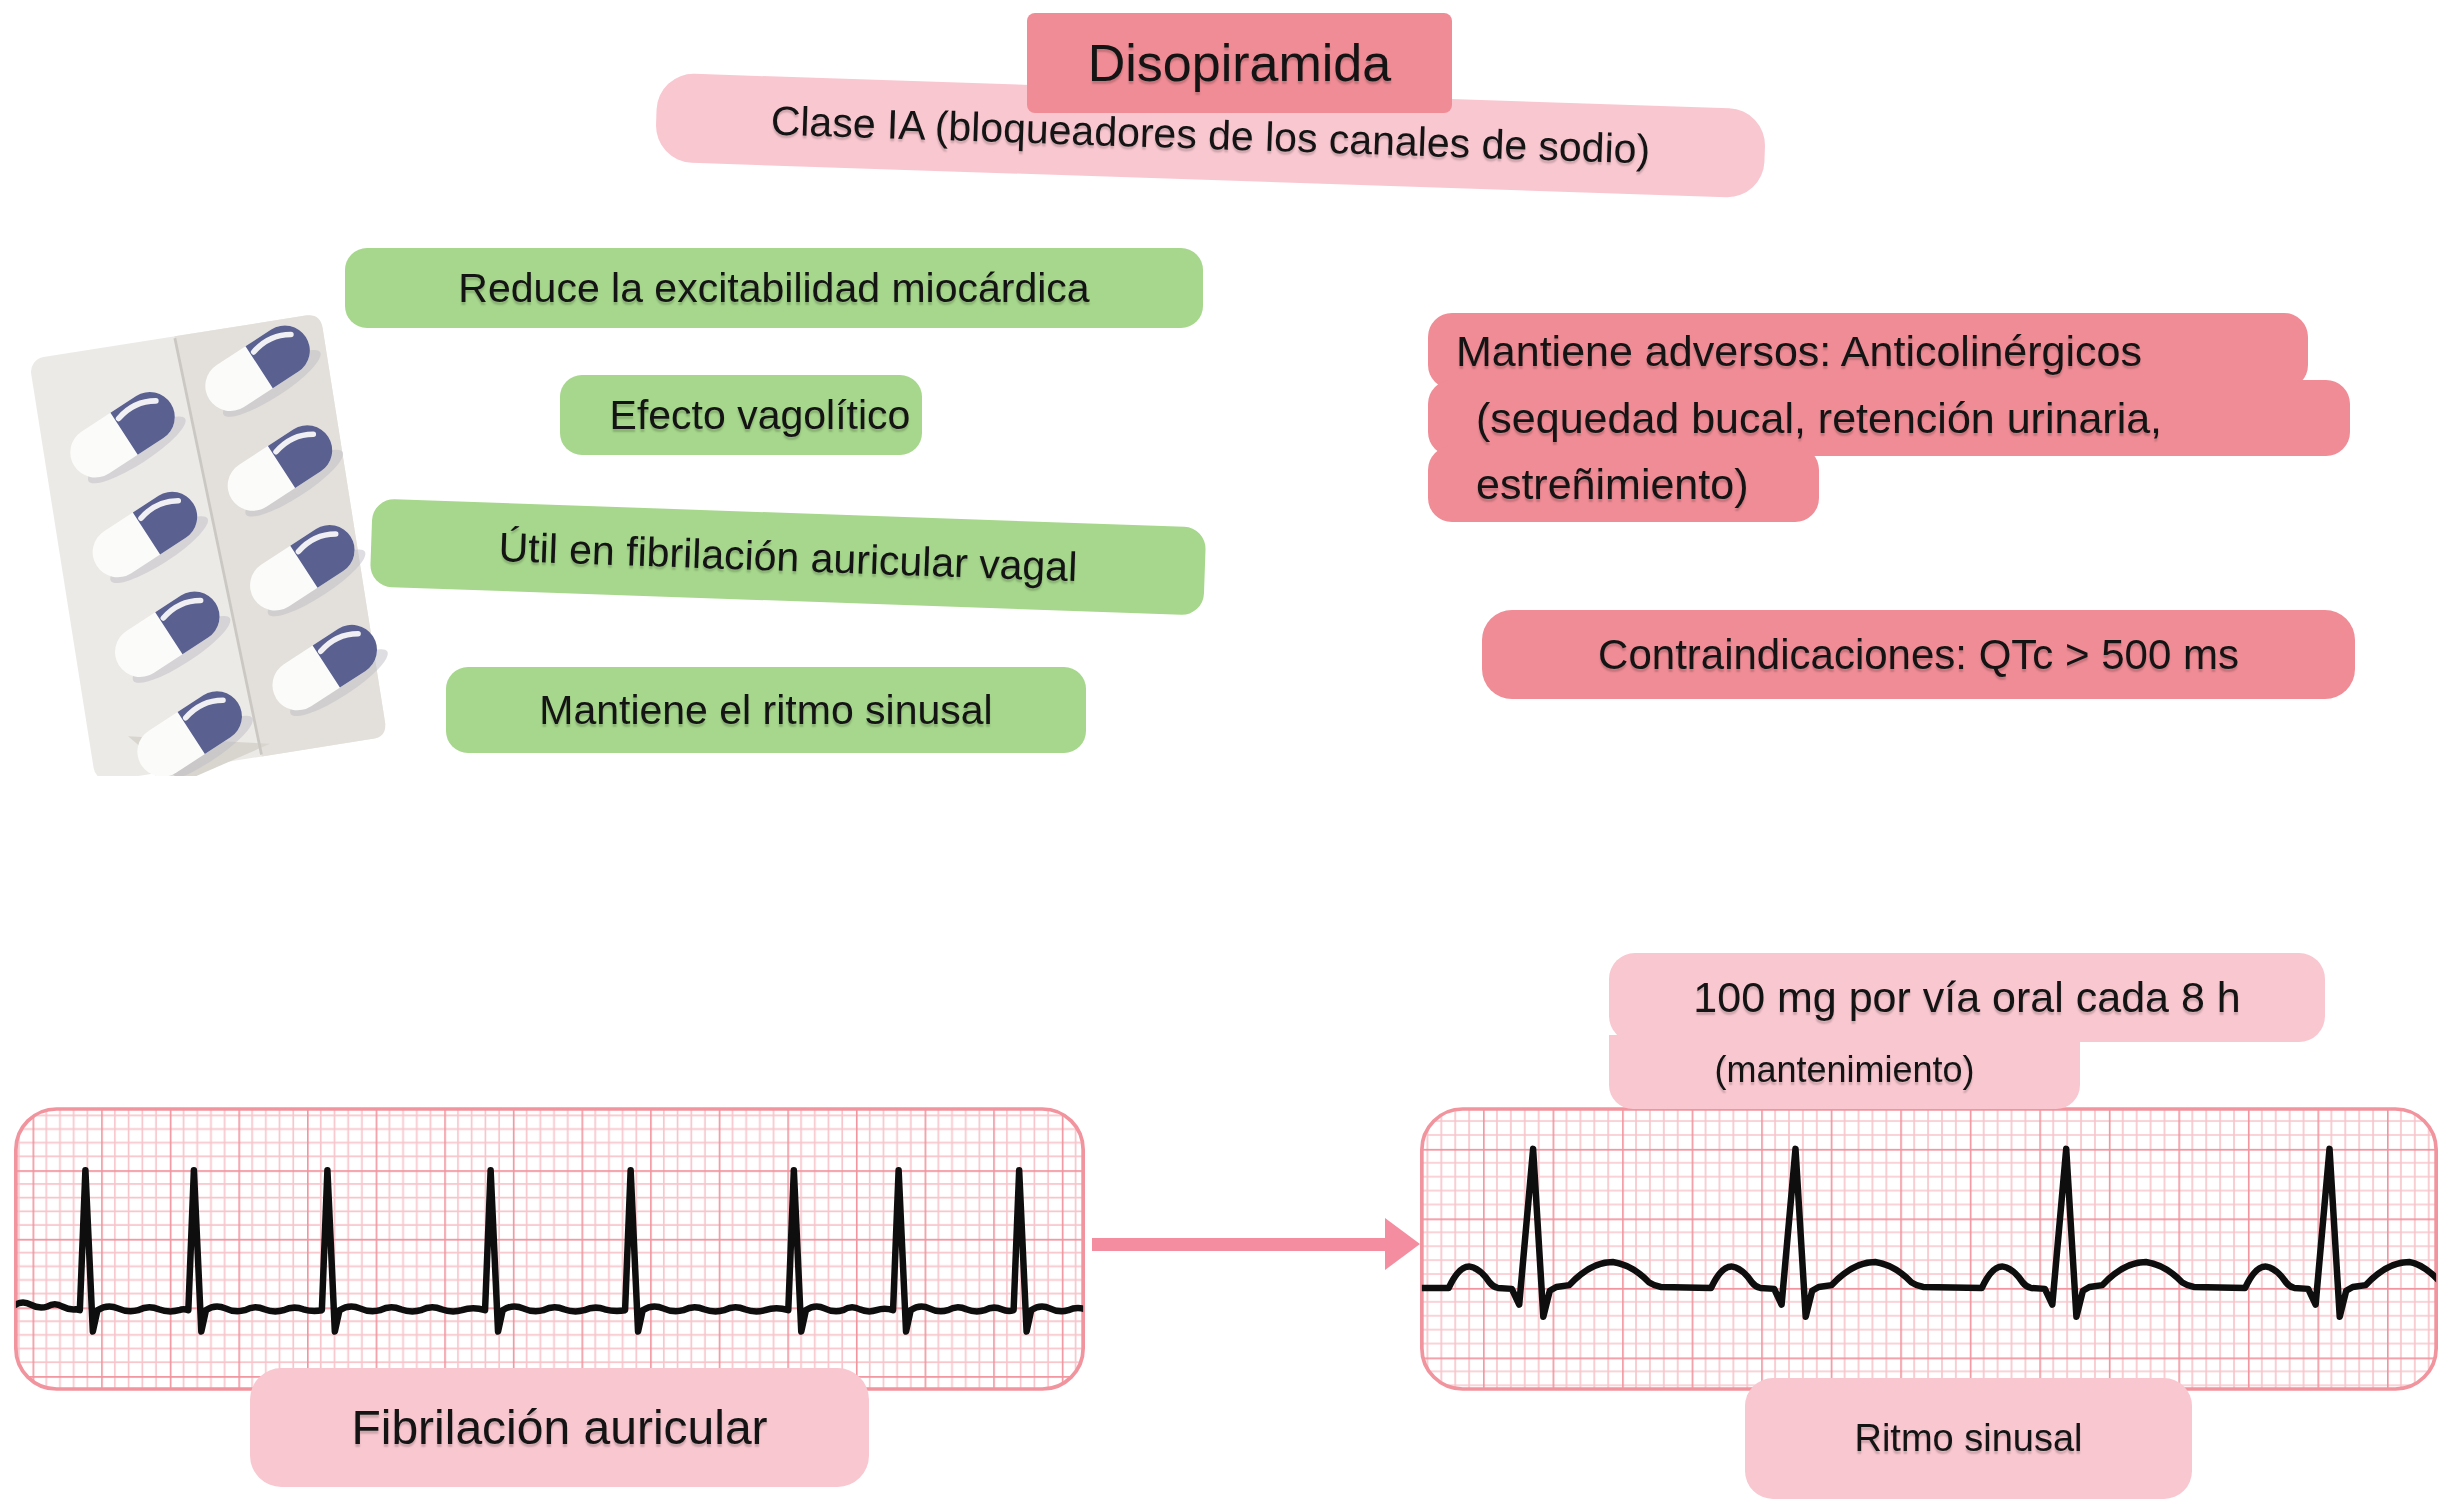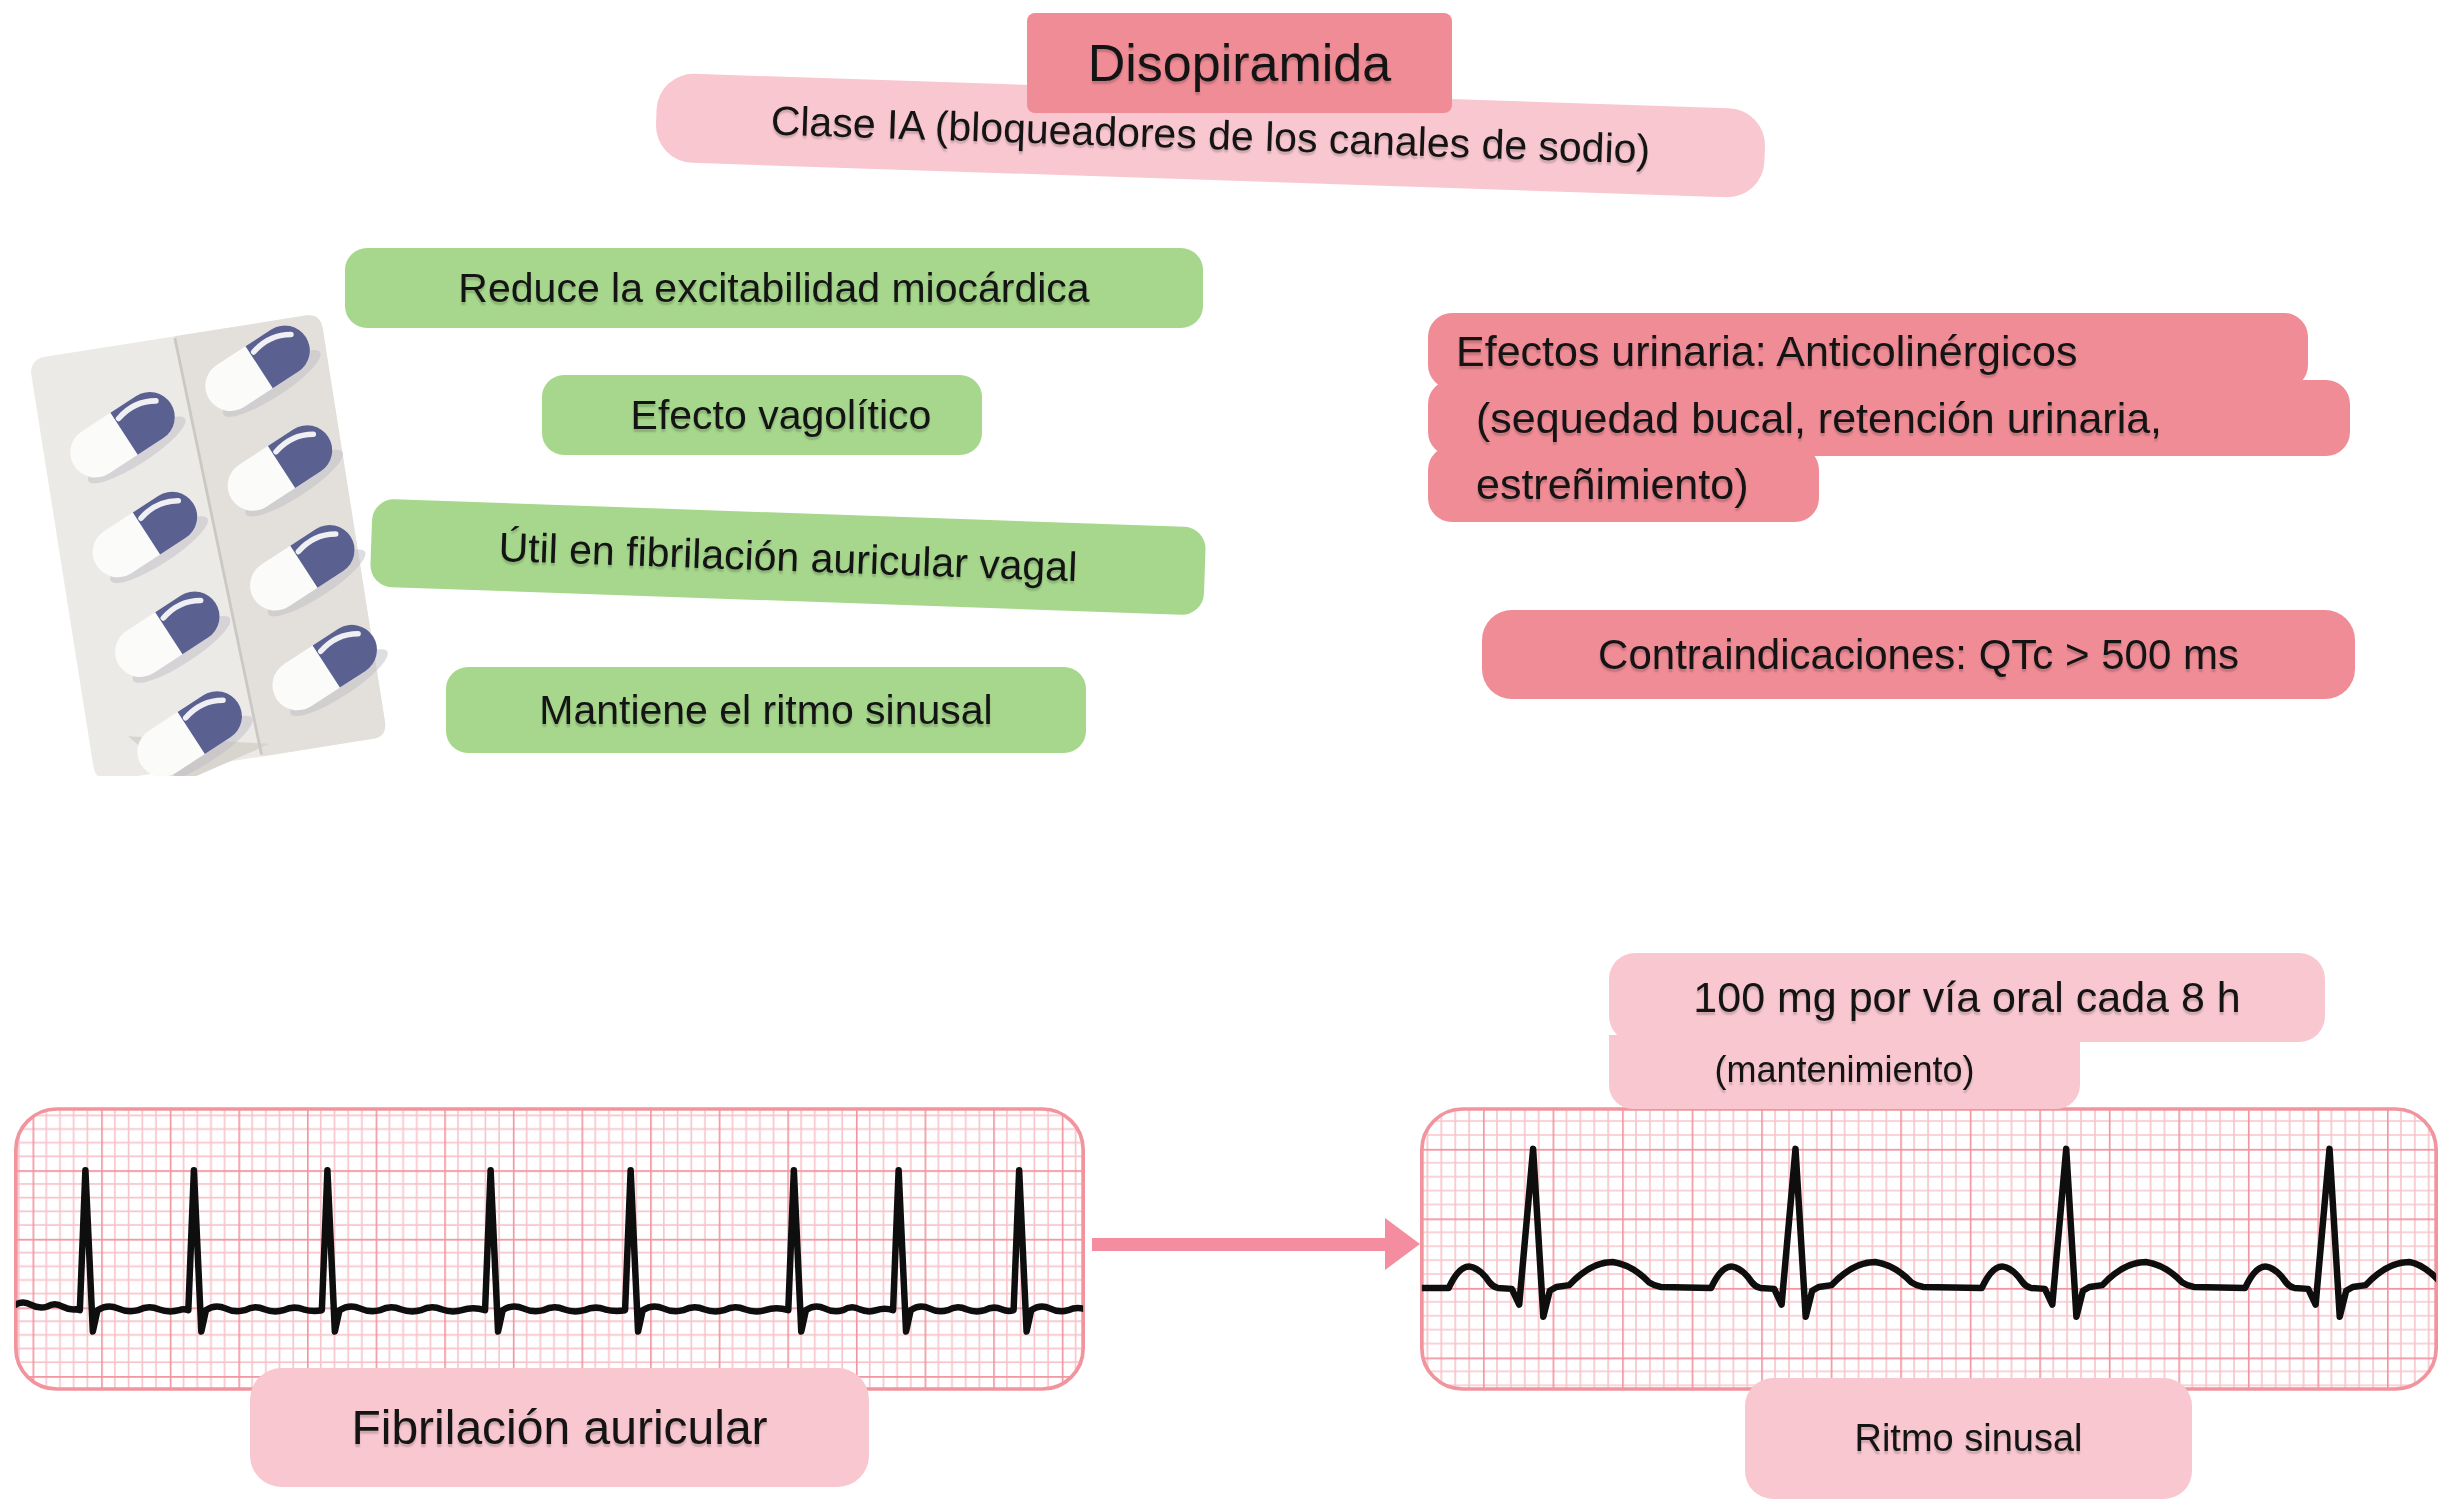"Efectos urinaria: Anticolinérgicos" span.l1 { text: Efectos urinaria -> Mantiene adversos }
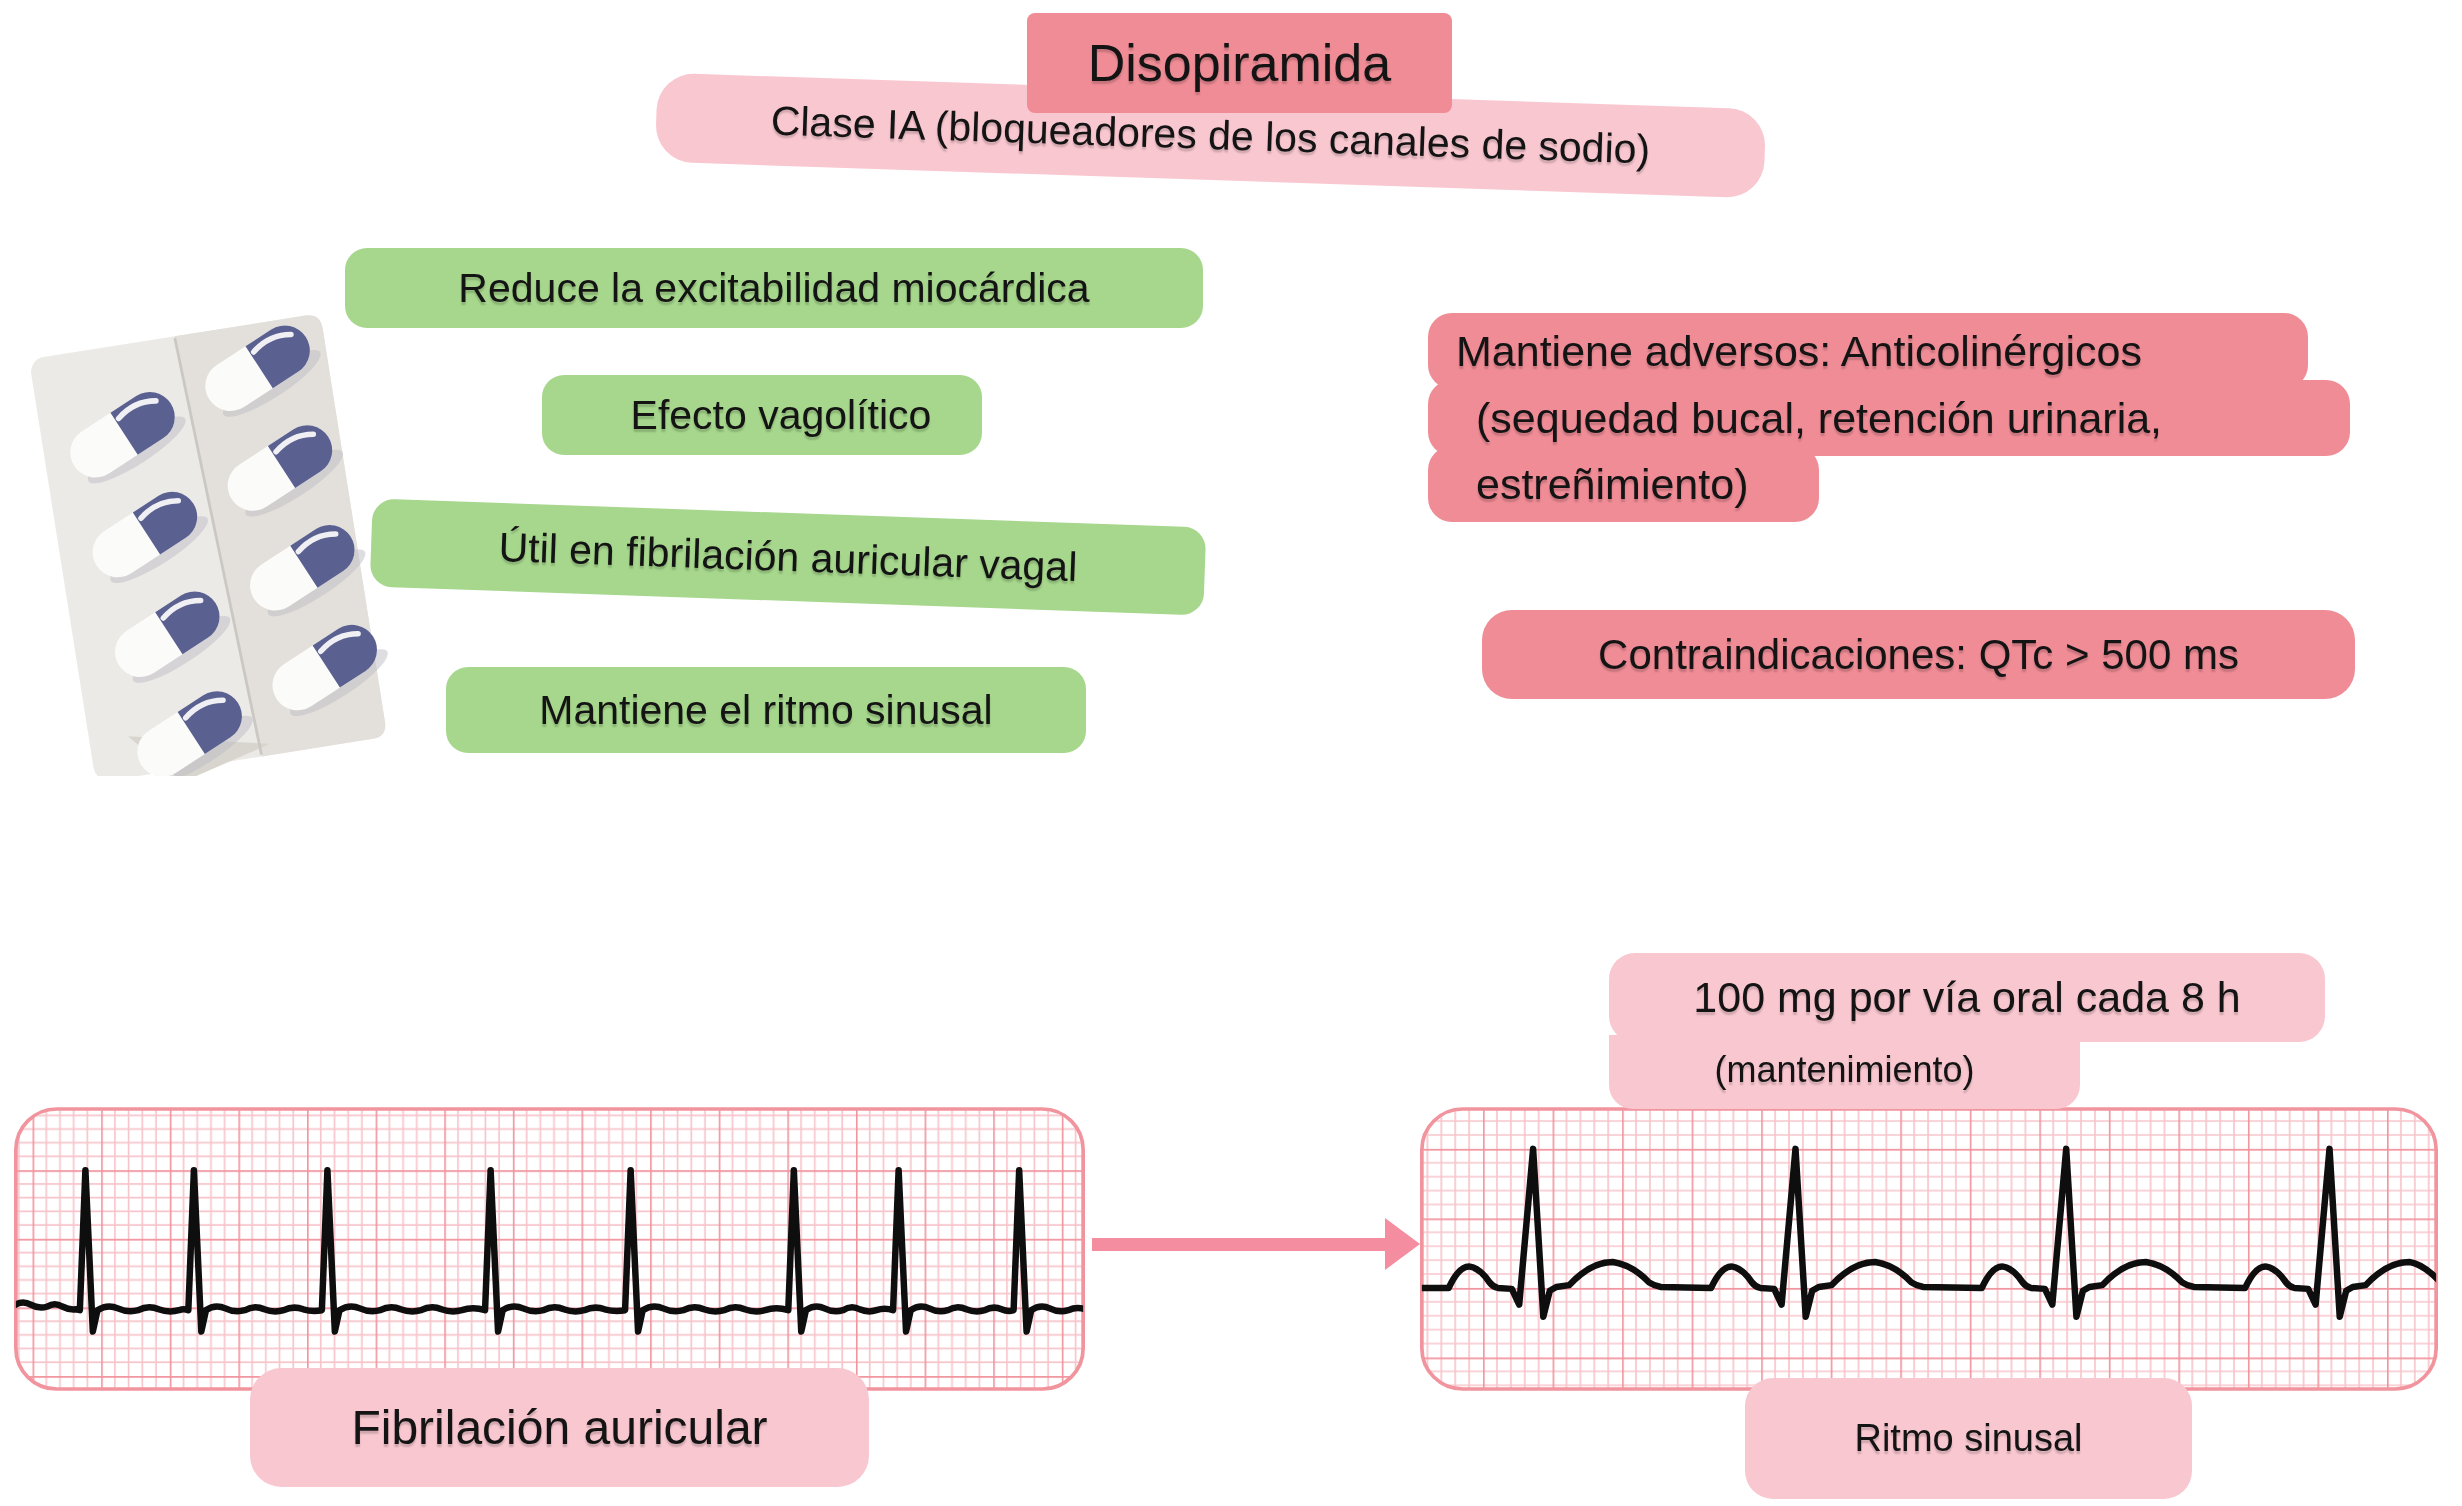"Efecto vagolítico" .benefit-2 { left: 542px -> 560px; width: 440px -> 362px }
